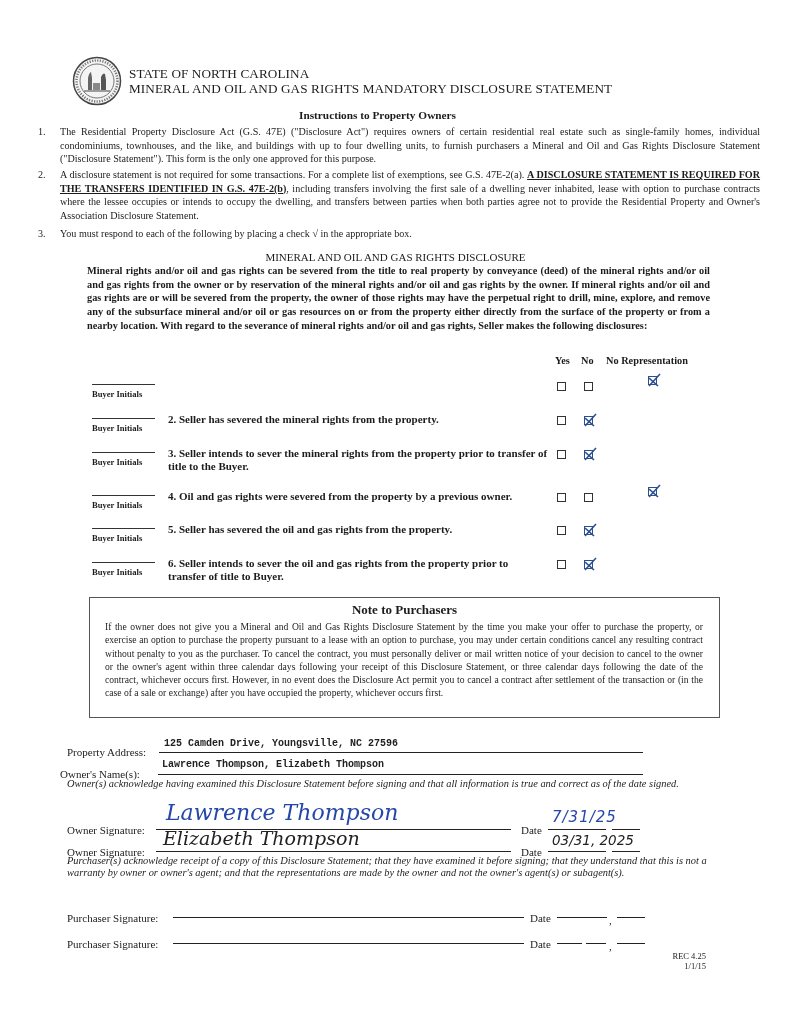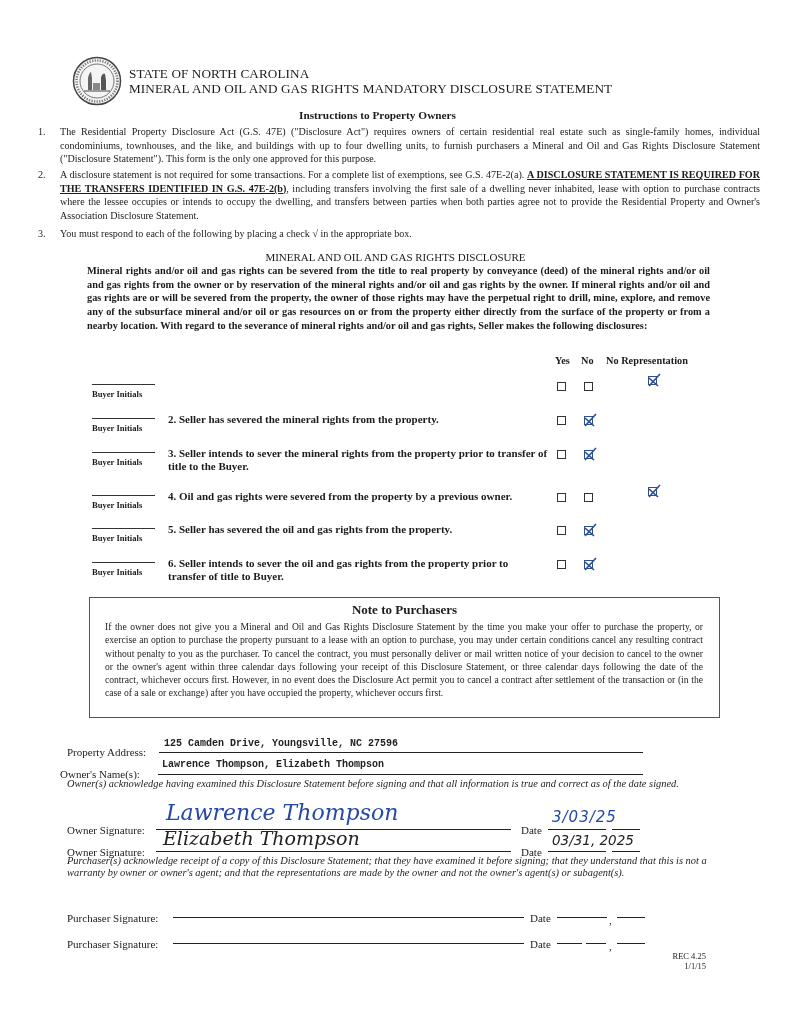"3/03/25" div.abs { text: 3/03/25 -> 7/31/25 }
